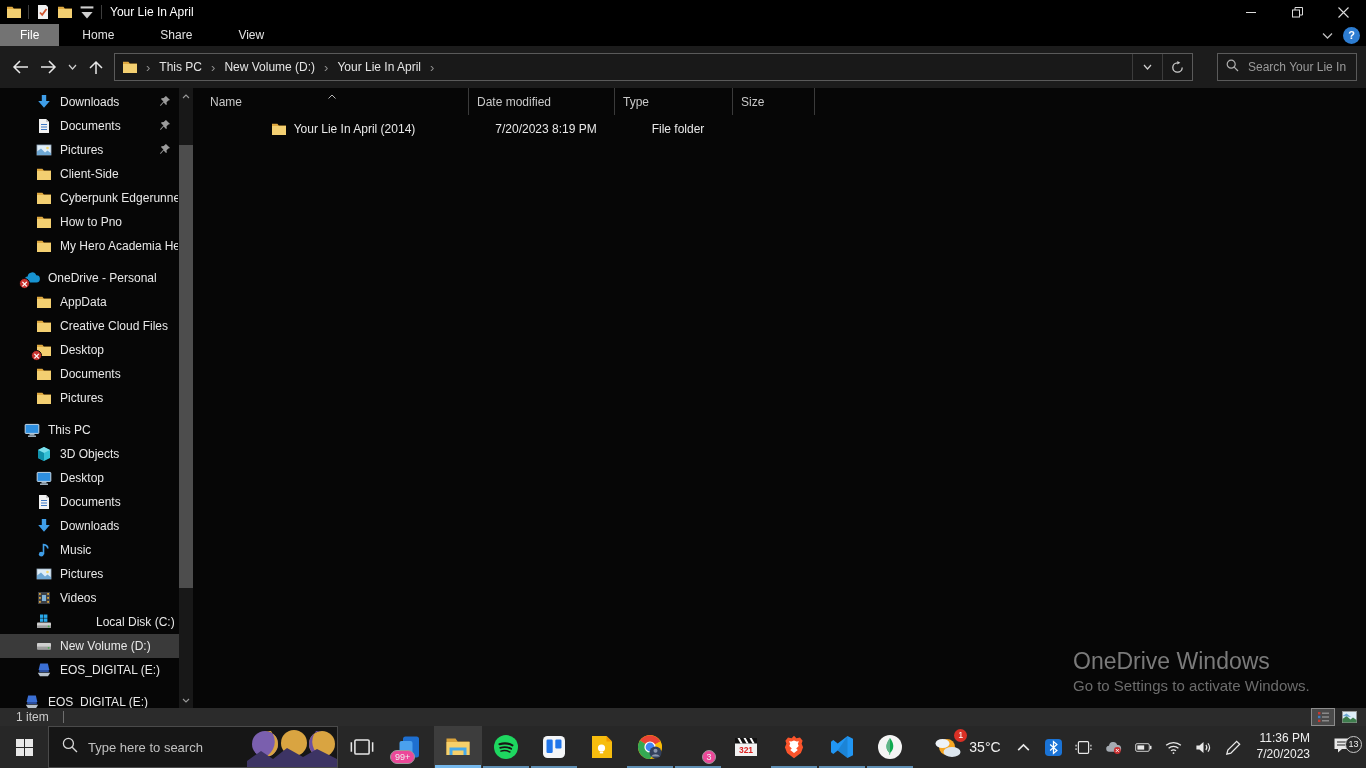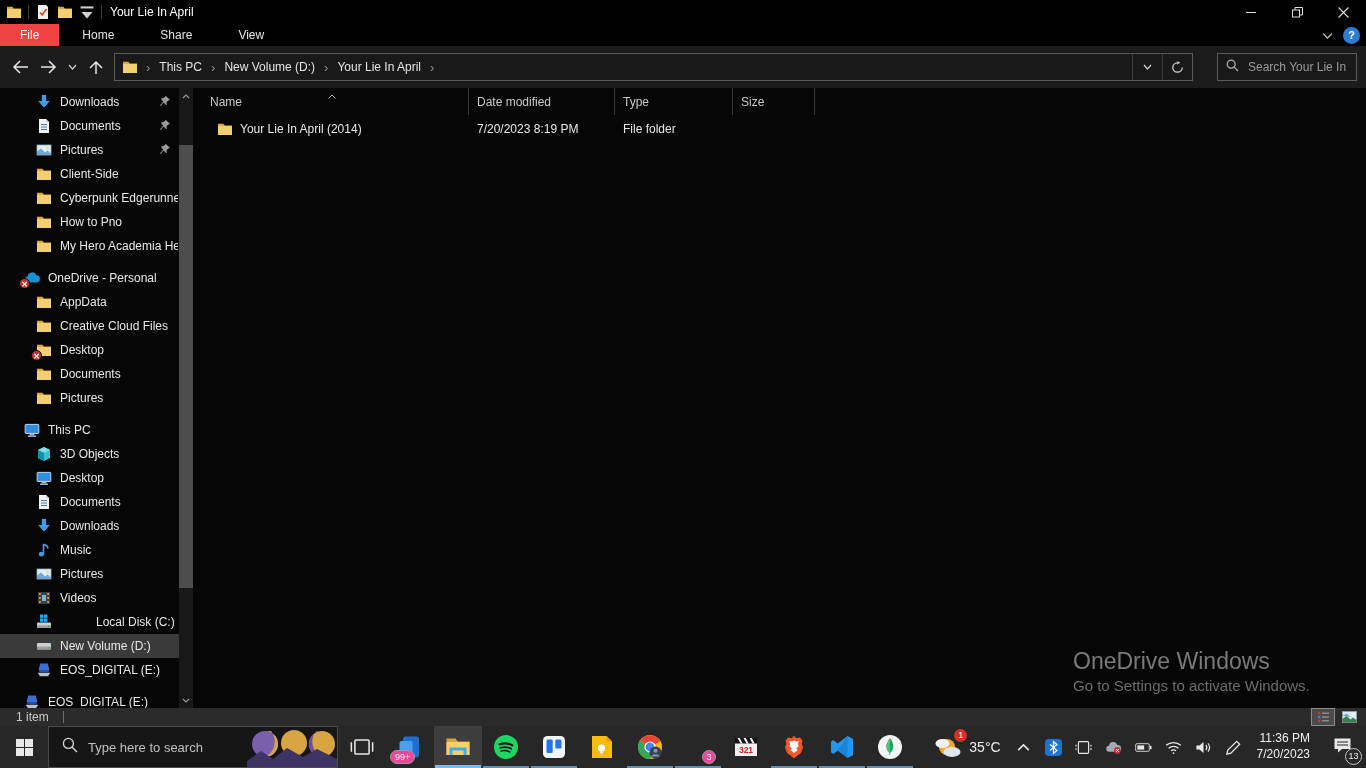"File" .tab.active { background: #ef4444 -> #737373 }
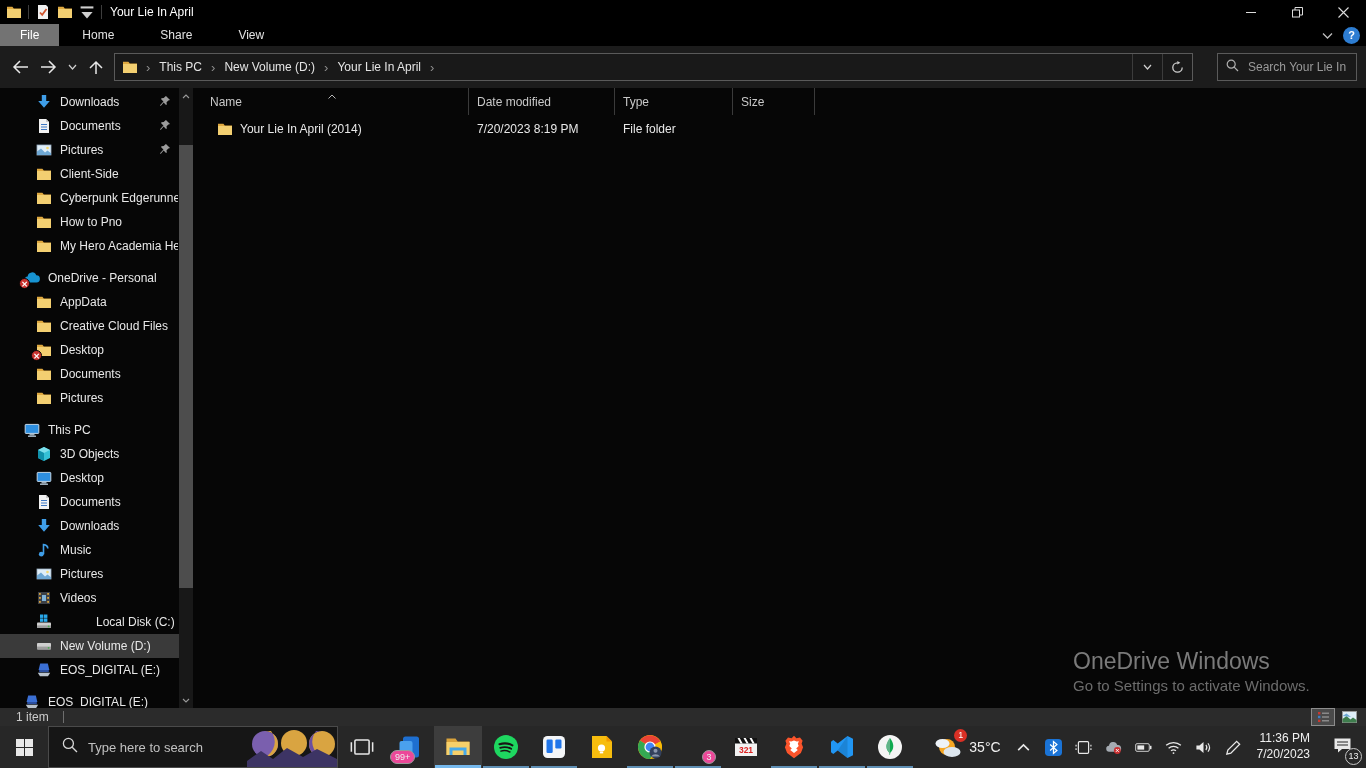"Your Lie In April (2014)" .fcell { justify-content: none -> center }
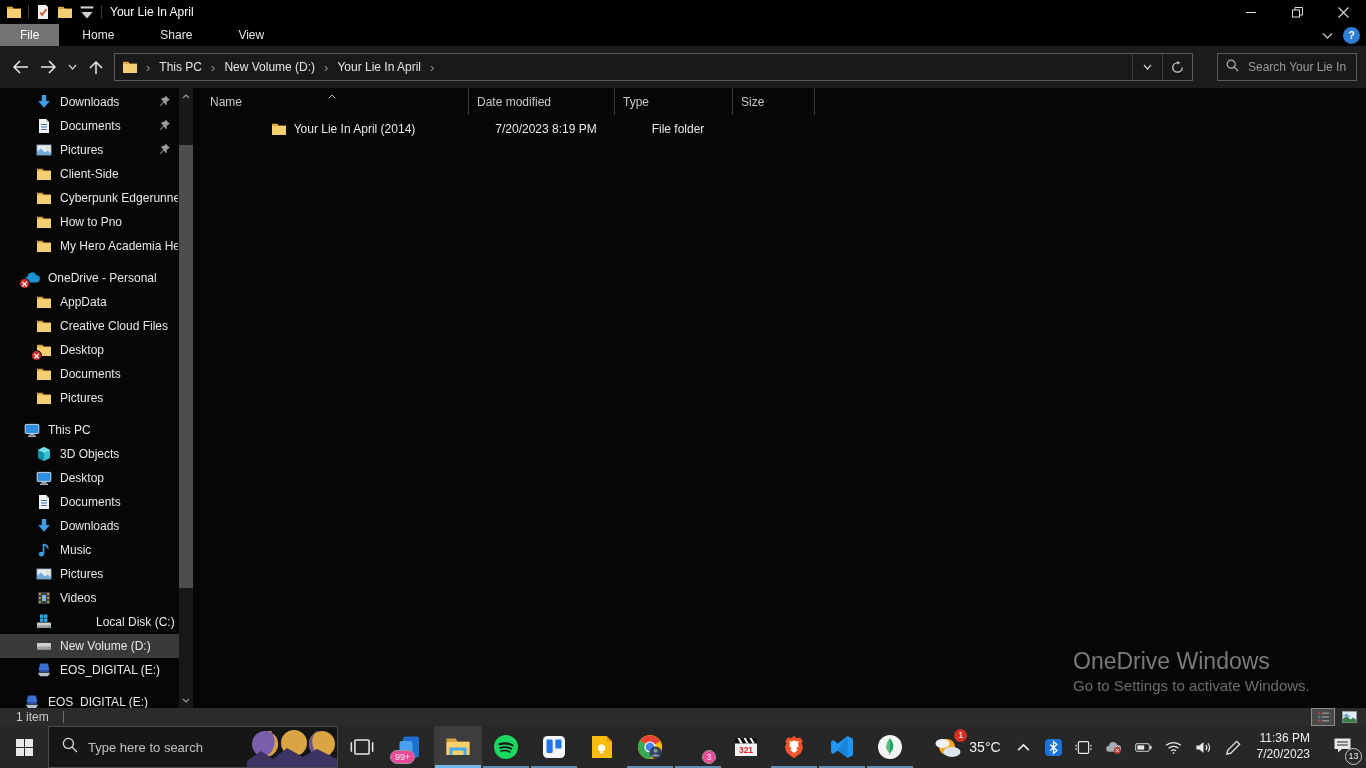"13" .notif-badge { bottom: 3px -> 15px }
